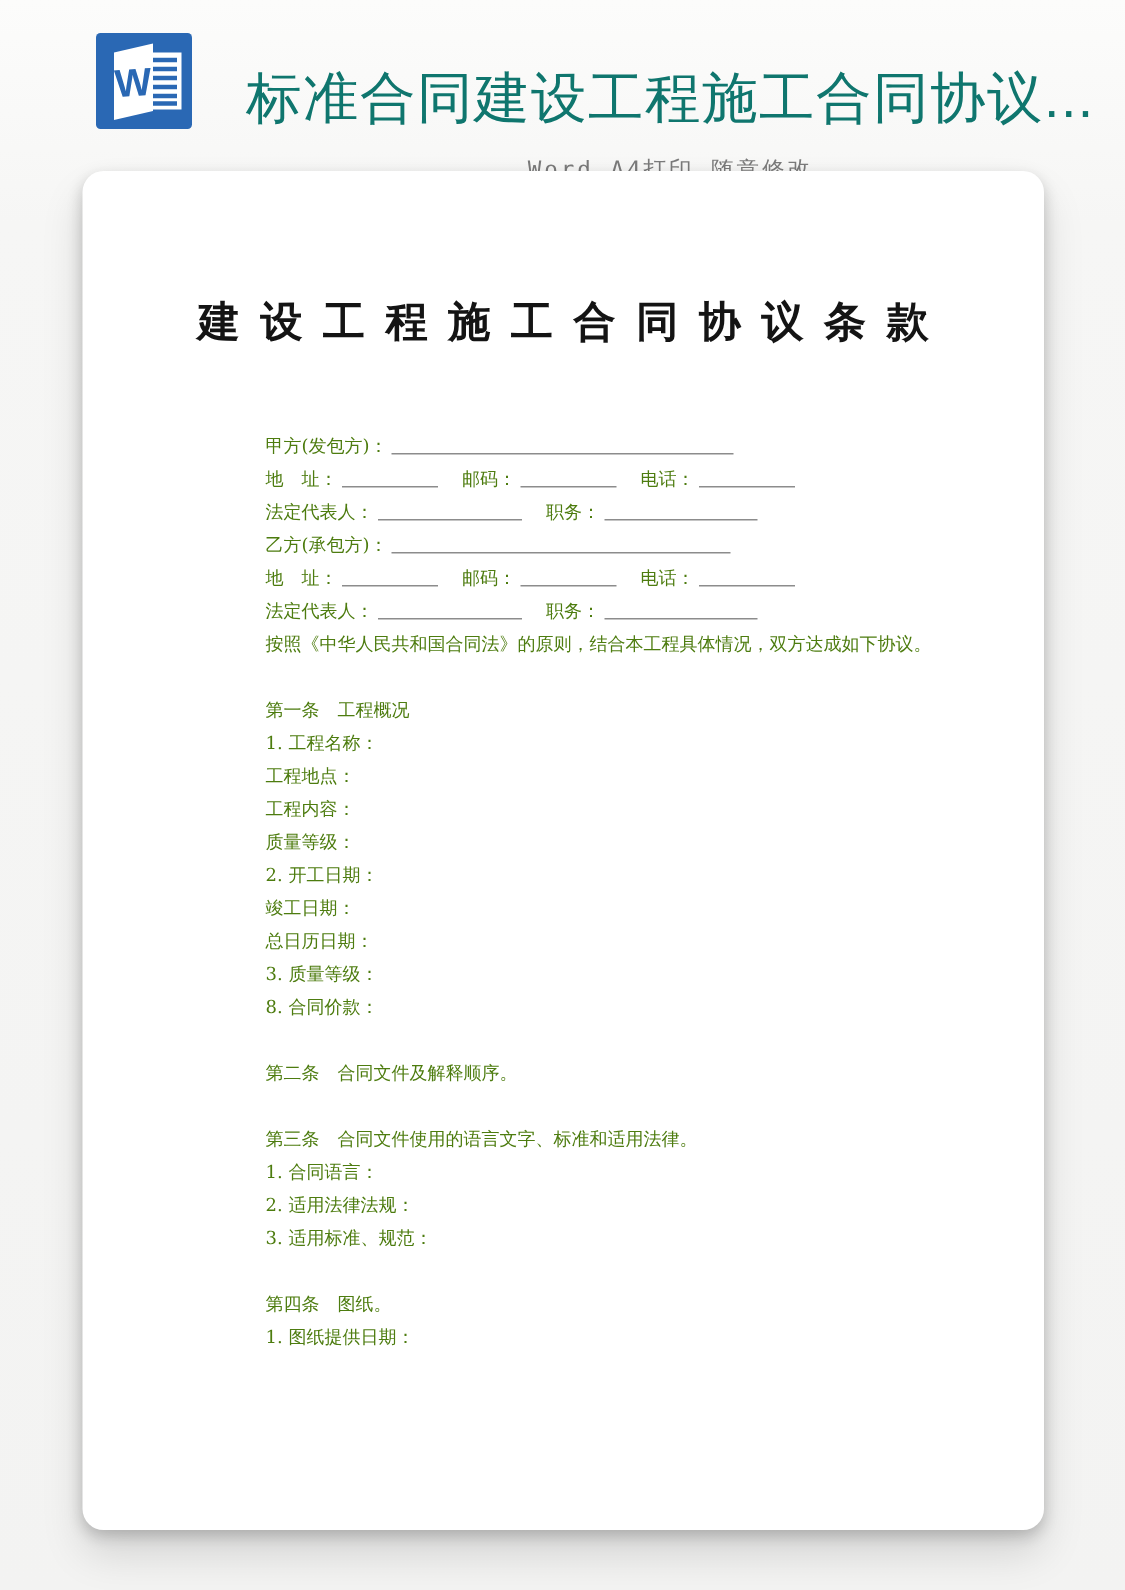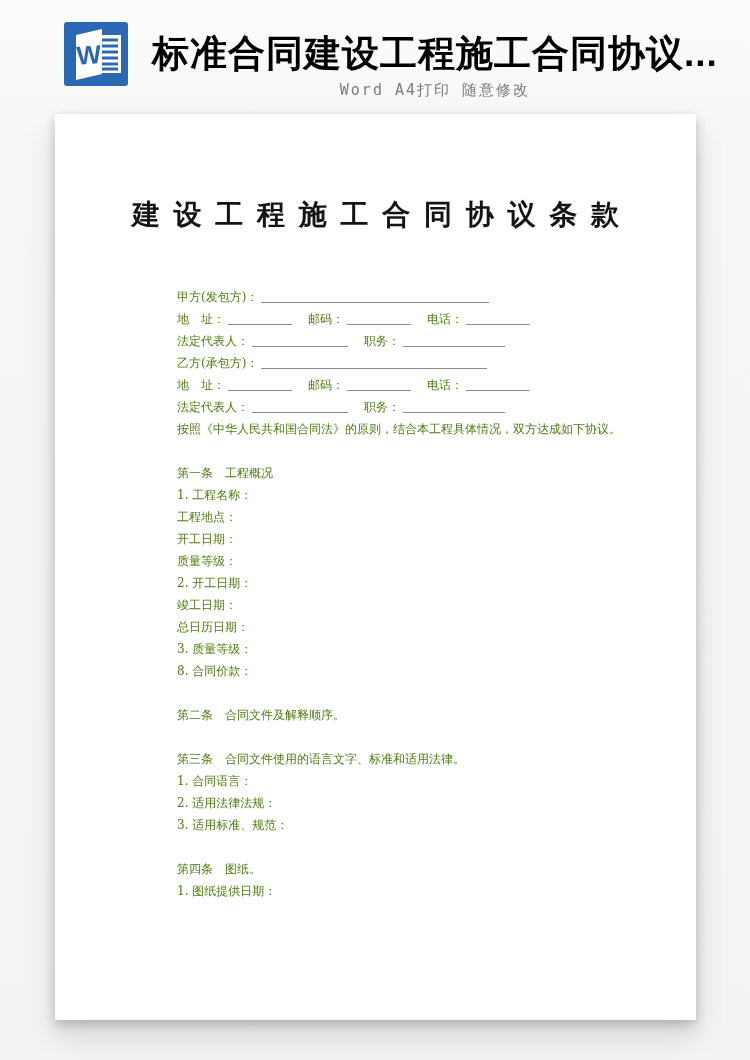"标准合同建设工程施工合同协议..." .hdr-title { color: #000000 -> #0f766e; font-weight: 700 -> 400; margin: 4px -> 16px }
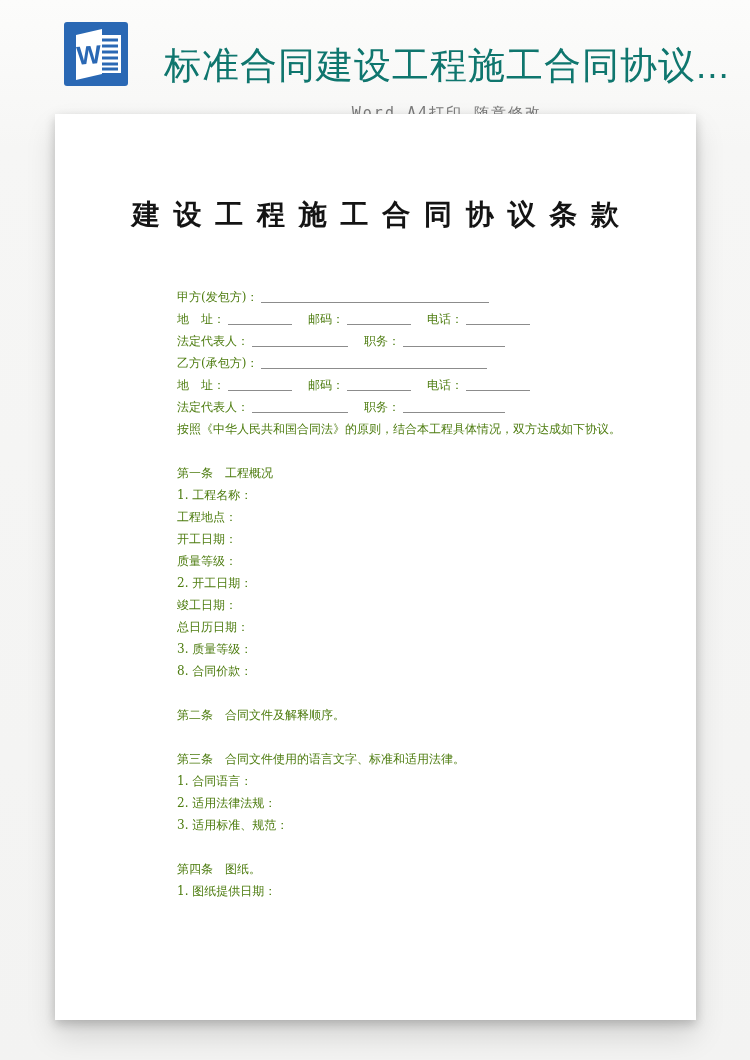"建 设 工 程 施" .page { border-radius: none -> 14px }
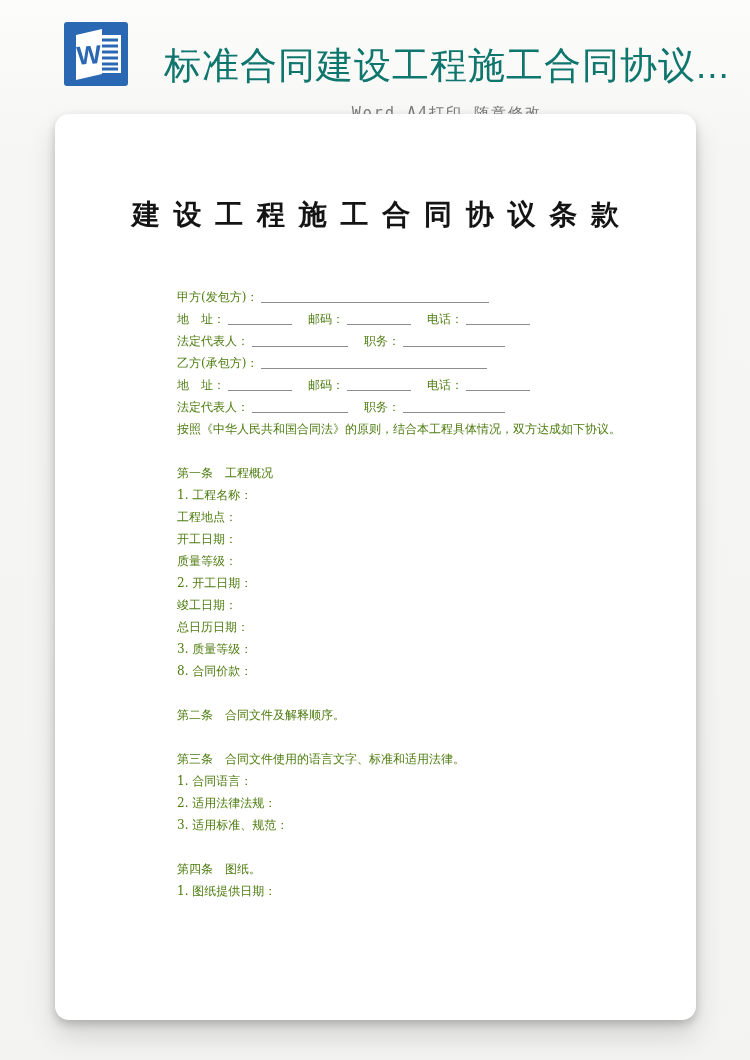"开工日期：" div.line { text: 开工日期 -> 工程内容 }
